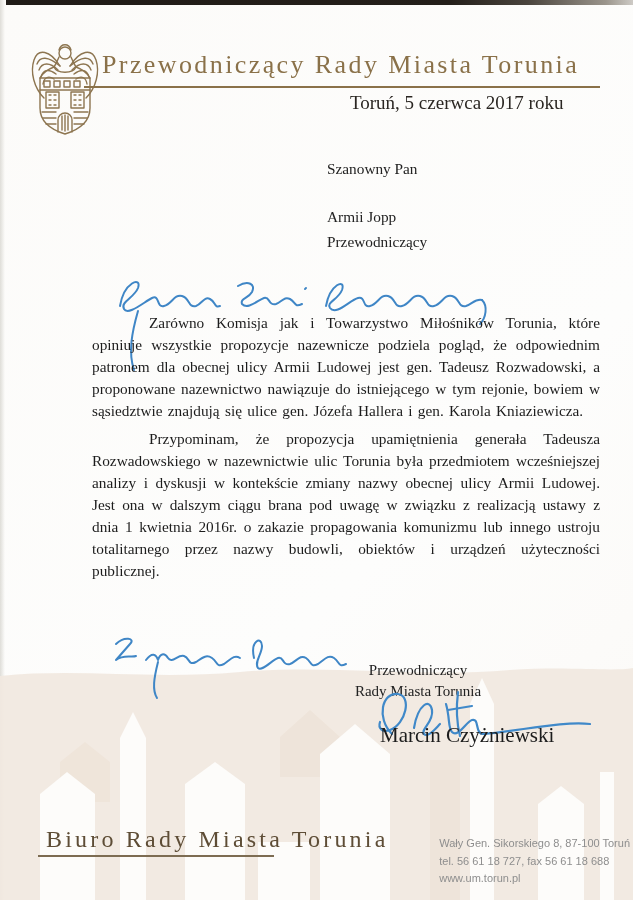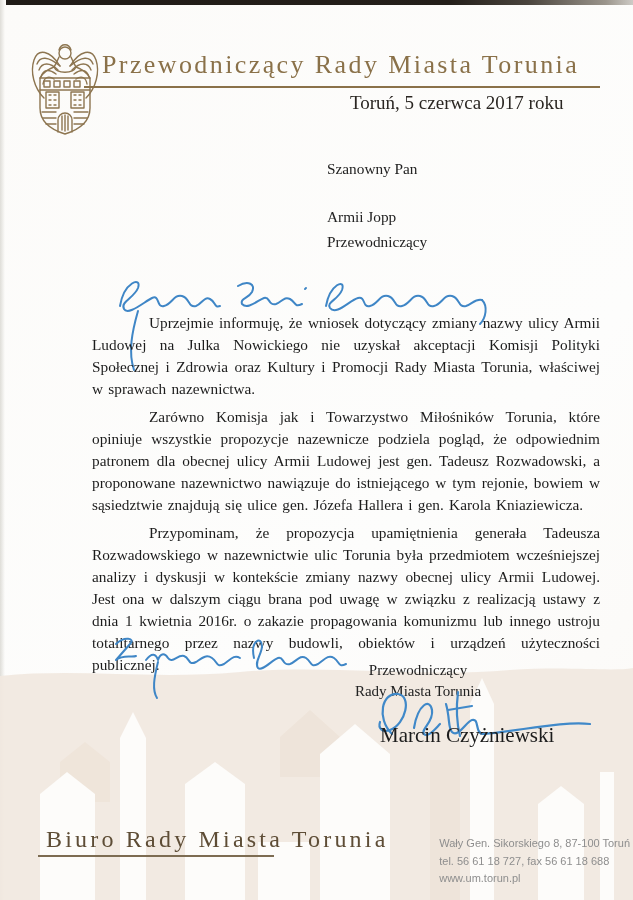"Uprzejmie informuję, że wniosek" p { html: <p>Uprzejmie informuję, że wniosek dotyczący zmiany nazwy ulicy Armii Ludowej na Julka Nowickiego nie uzyskał akceptacji Komisji Polityki Społecznej i Zdrowia oraz Kultury i Promocji Rady Miasta Torunia, właściwej w sprawach nazewnictwa.</p> -> none }
